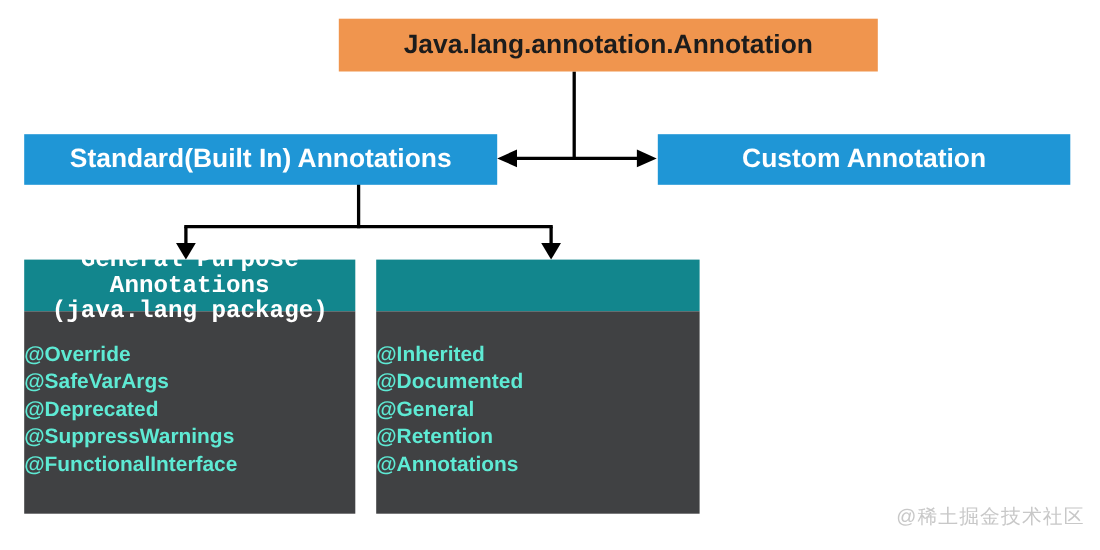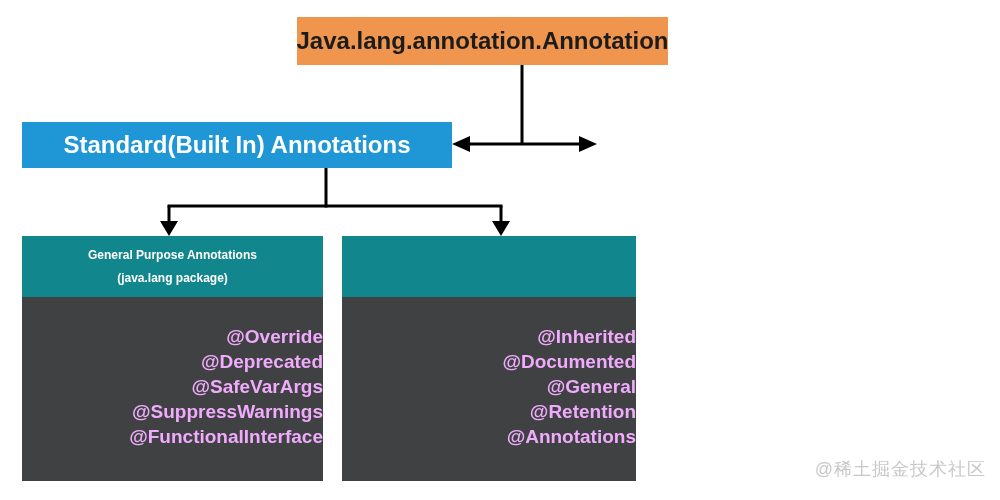"Java.lang.annotation.Annotation" .root-box { left: 297px -> 308px; width: 371px -> 490px }
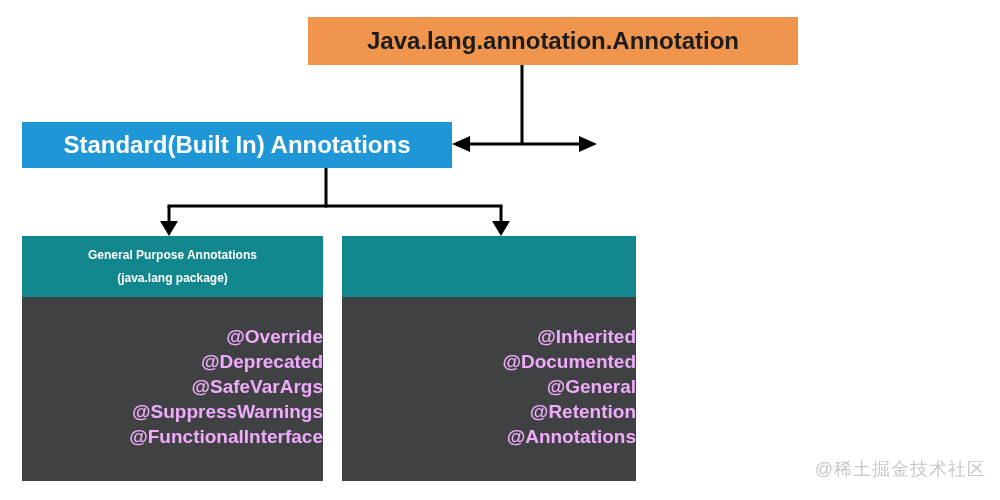"Custom Annotation" div.box { html: none -> <div>Custom Annotation</div> }
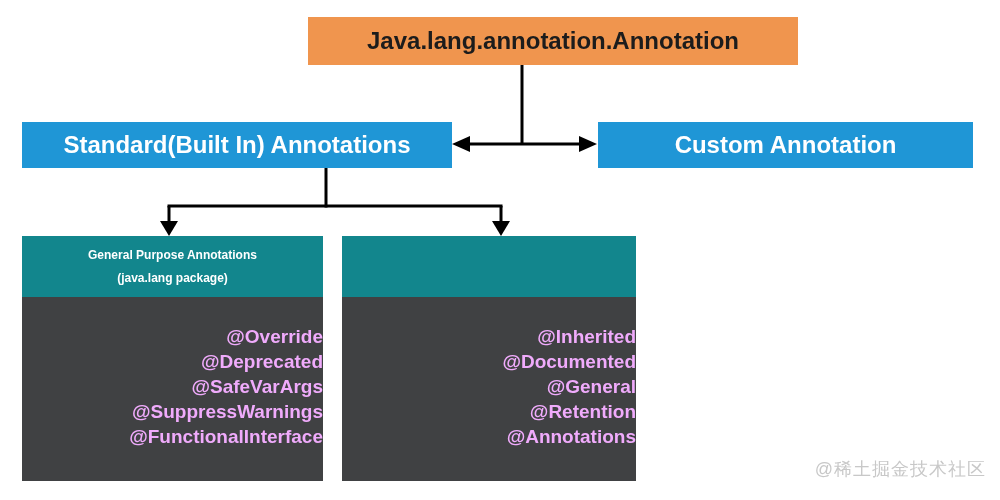"General Purpose Annotations" .card-header { font-family: none -> Liberation Mono, monospace; font-size: 12px -> 22px; height: 61px -> 47px }
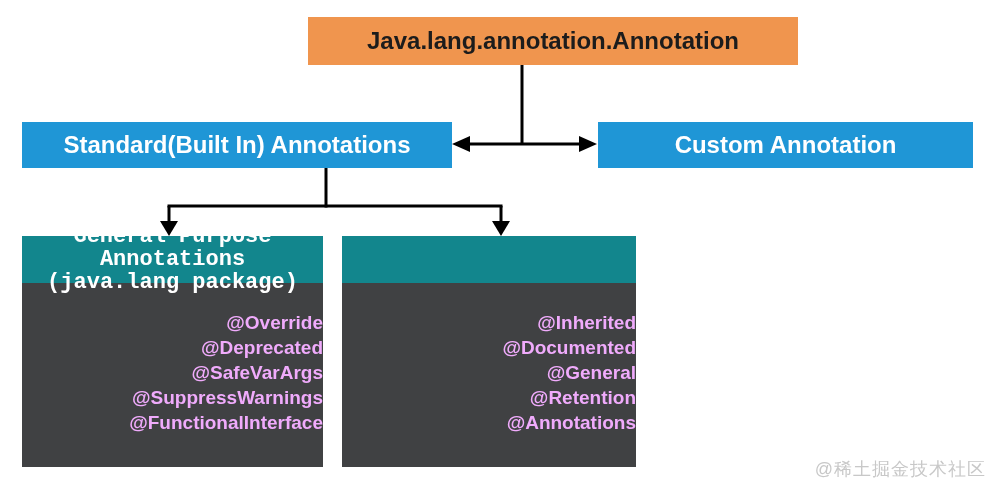"@Override" .card-body { color: #f0abfc -> #5eead4; text-align: right -> left }
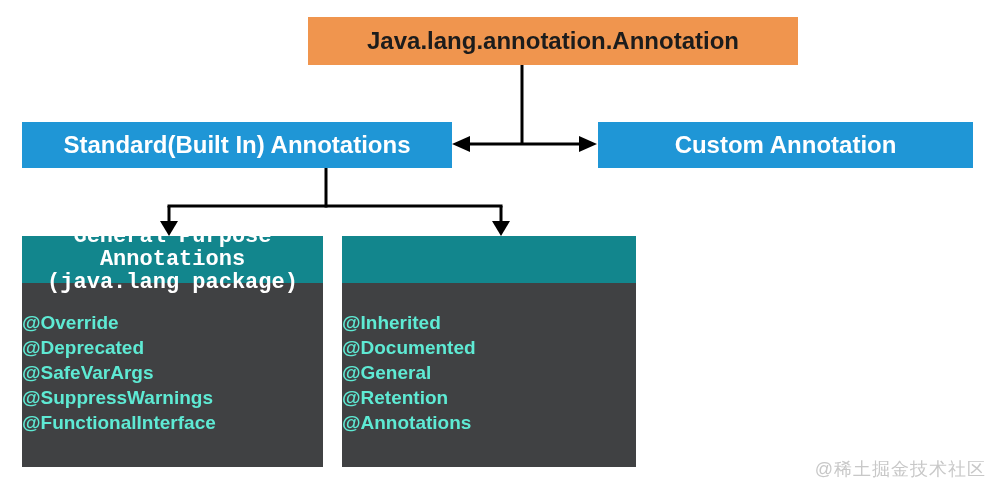"@Deprecated" div.item { order: before "@SafeVarArgs" -> after "@SafeVarArgs" }
